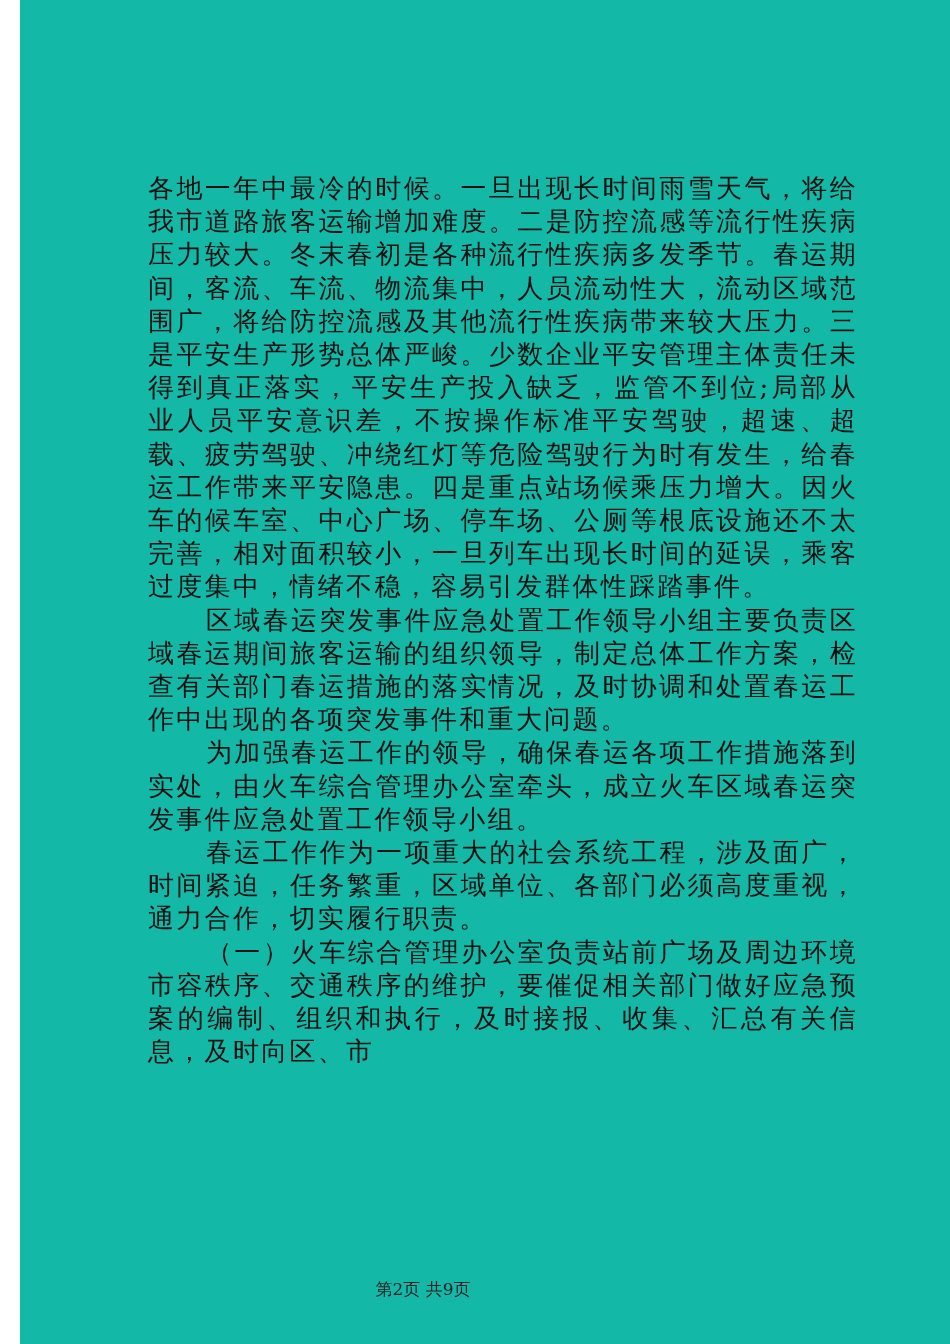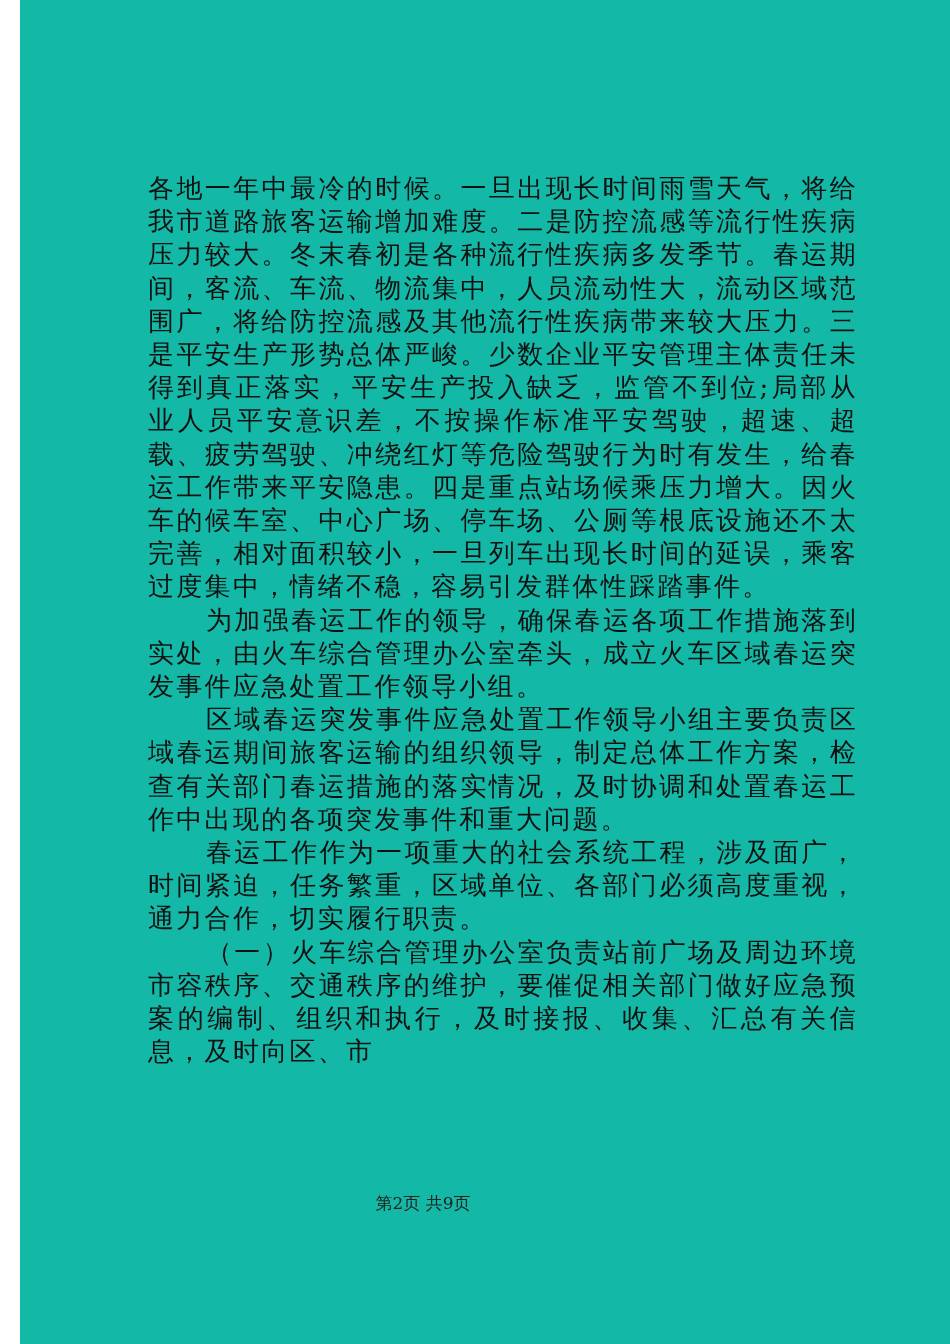"为加强春运工作的领导，确保春运各项工作措施落到实处，由火车综合管理办公室牵头，成" p.indent { order: before "区域春运突发事件应急处置工作领导小组主要负责区域春运期间旅客运输的组织领导，制定" -> after "区域春运突发事件应急处置工作领导小组主要负责区域春运期间旅客运输的组织领导，制定" }
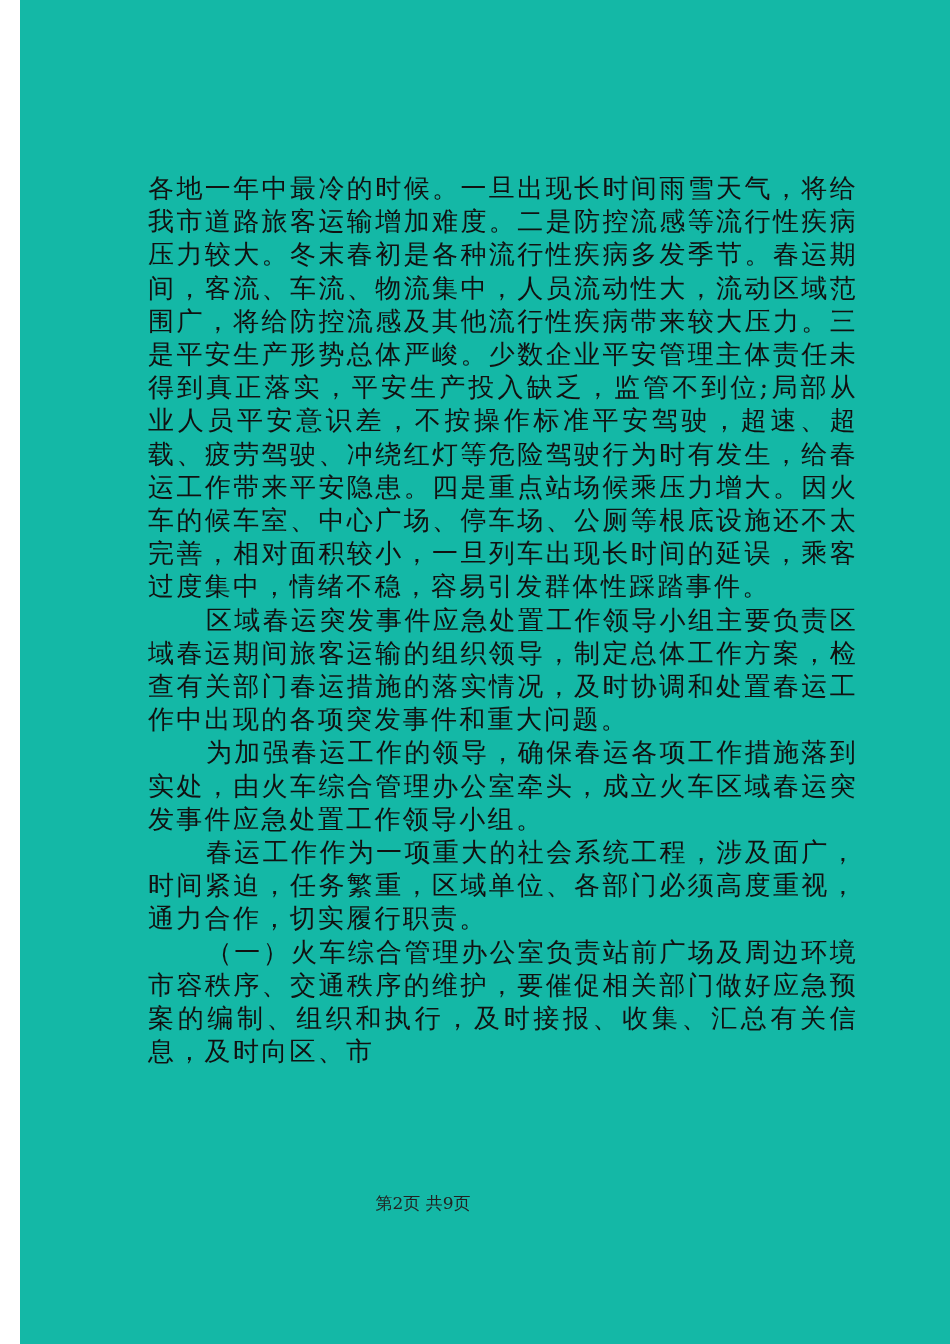"第2页 共9页" .footer { top: 1192px -> 1278px }
